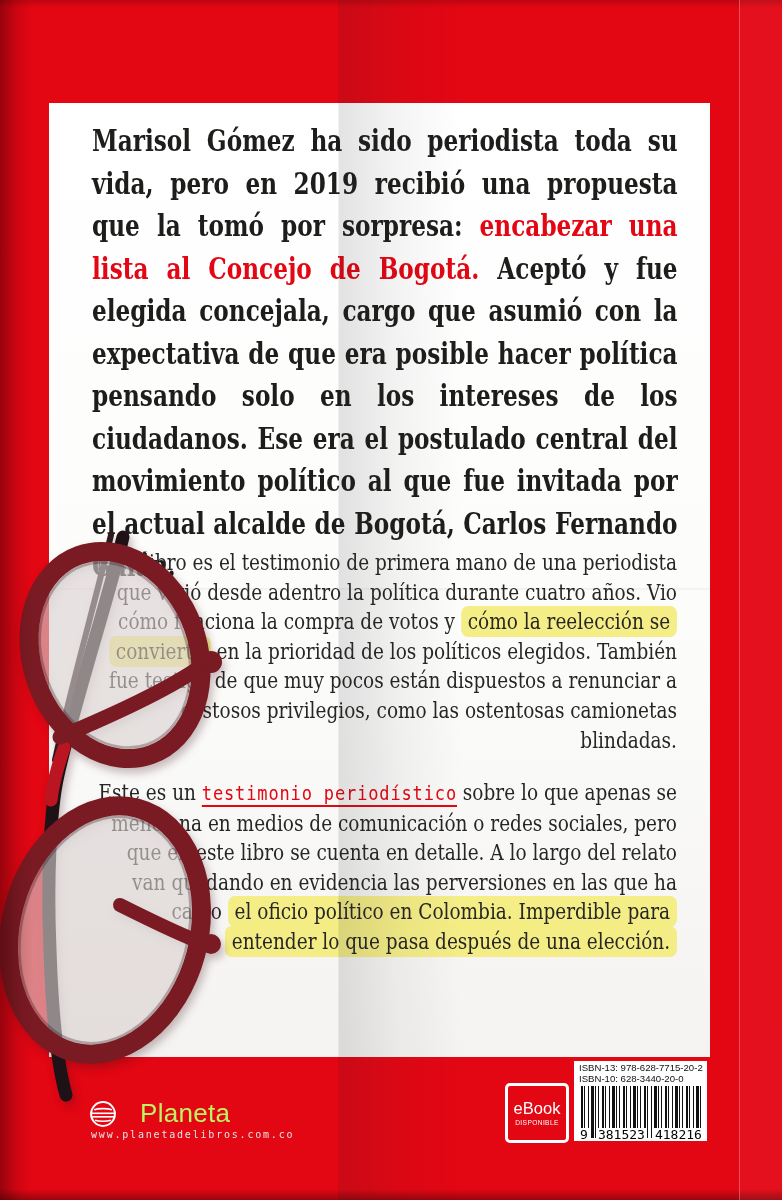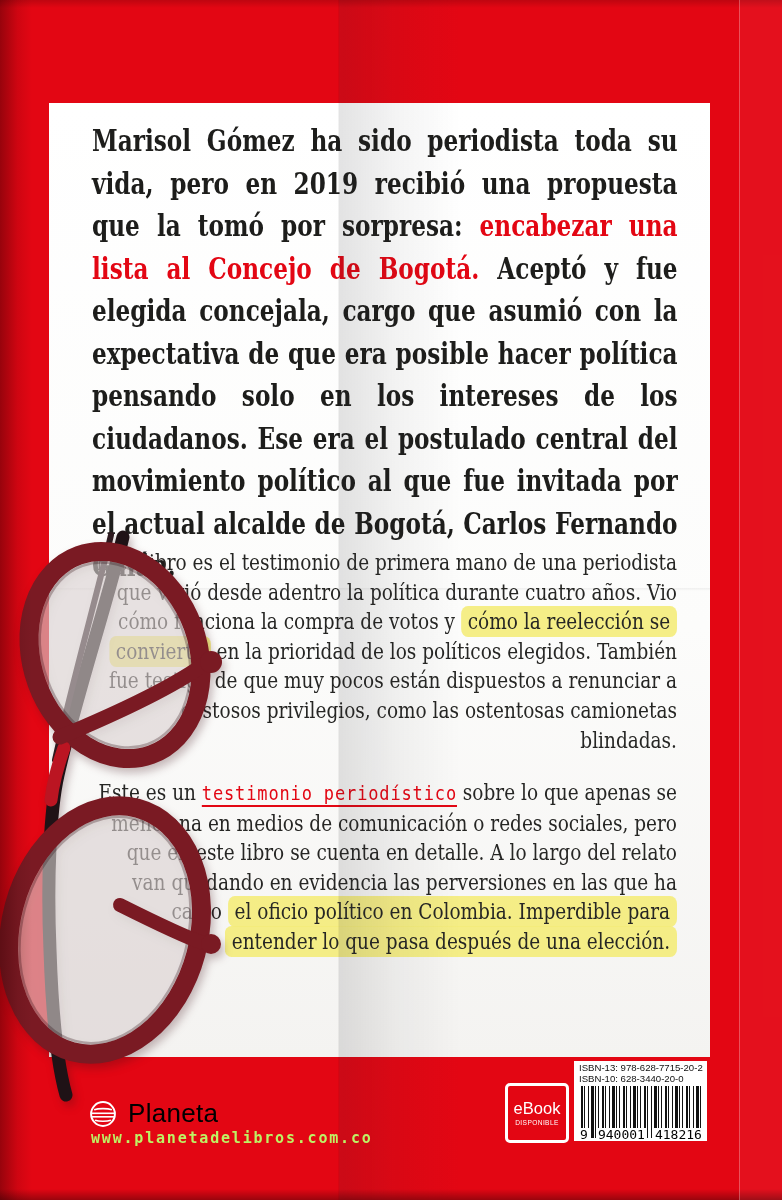"Planeta" .publisher { color: #000000 -> #bef264; gap: 11px -> 23px }
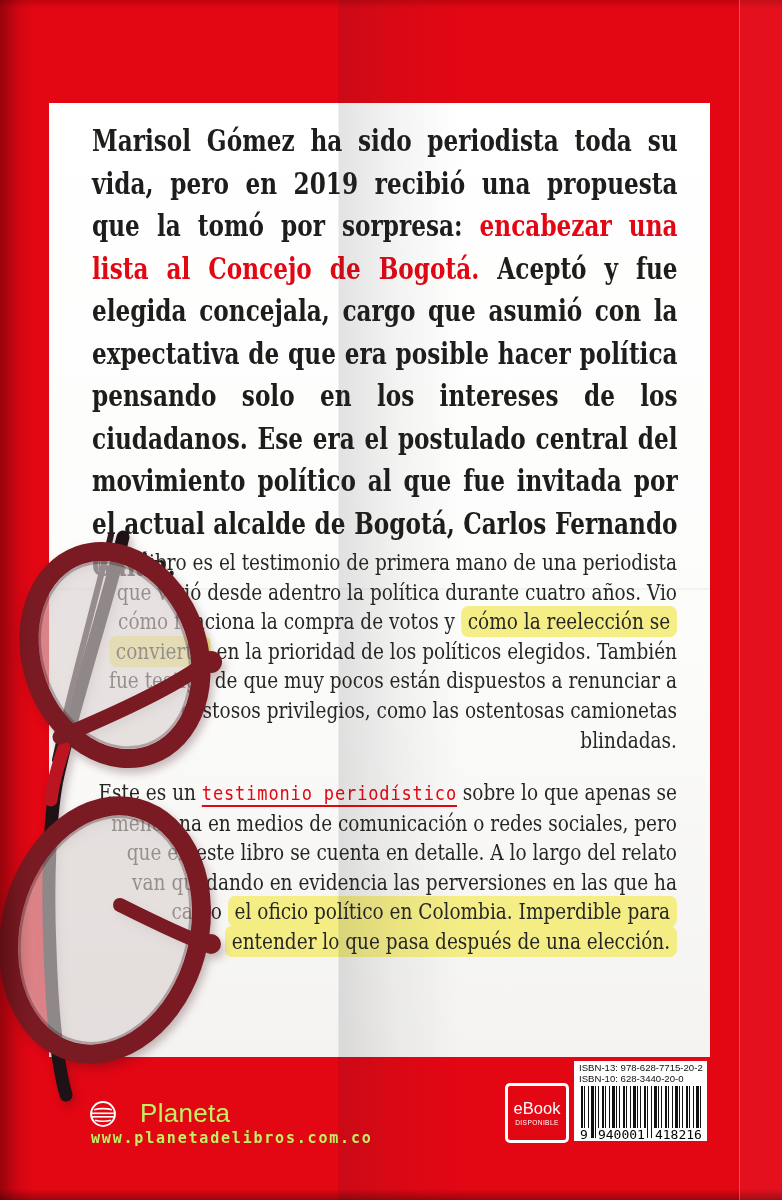"www.planetadelibros.com.co" .website { color: #bef264 -> #e5e5e5; font-size: 15px -> 10px; font-weight: bold -> none }
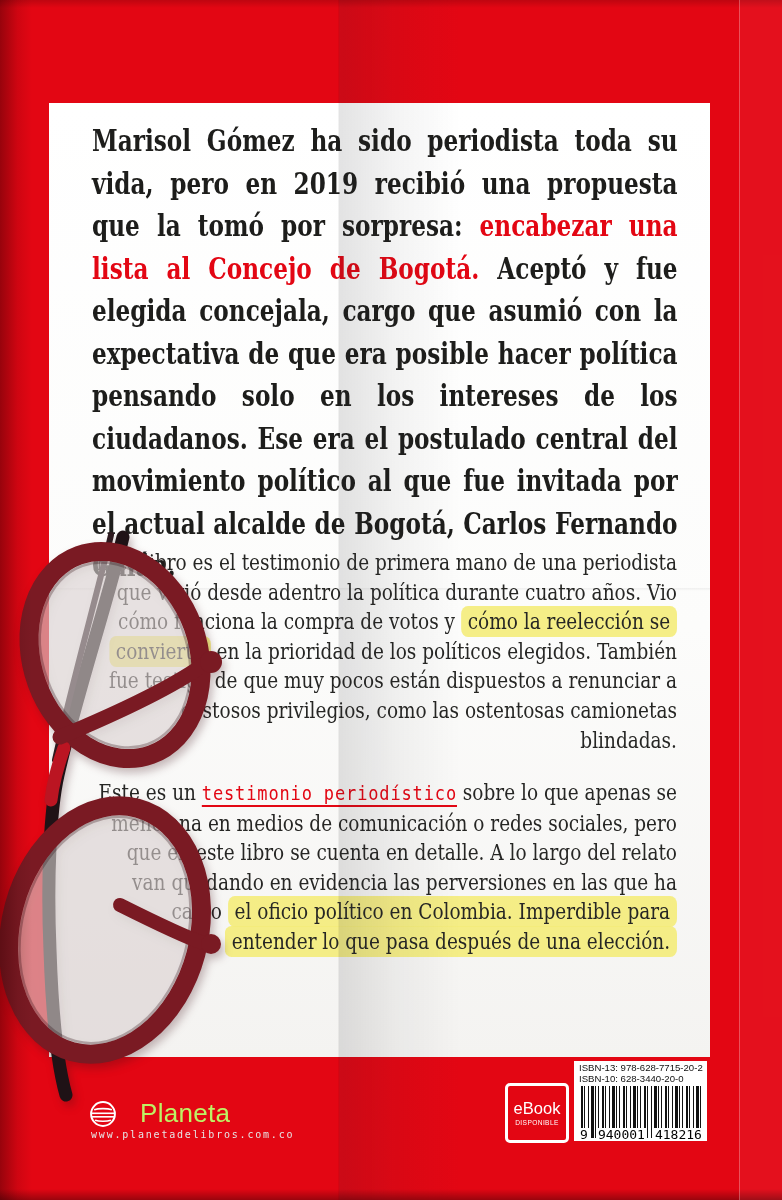"940001" span { text: 940001 -> 381523 }
